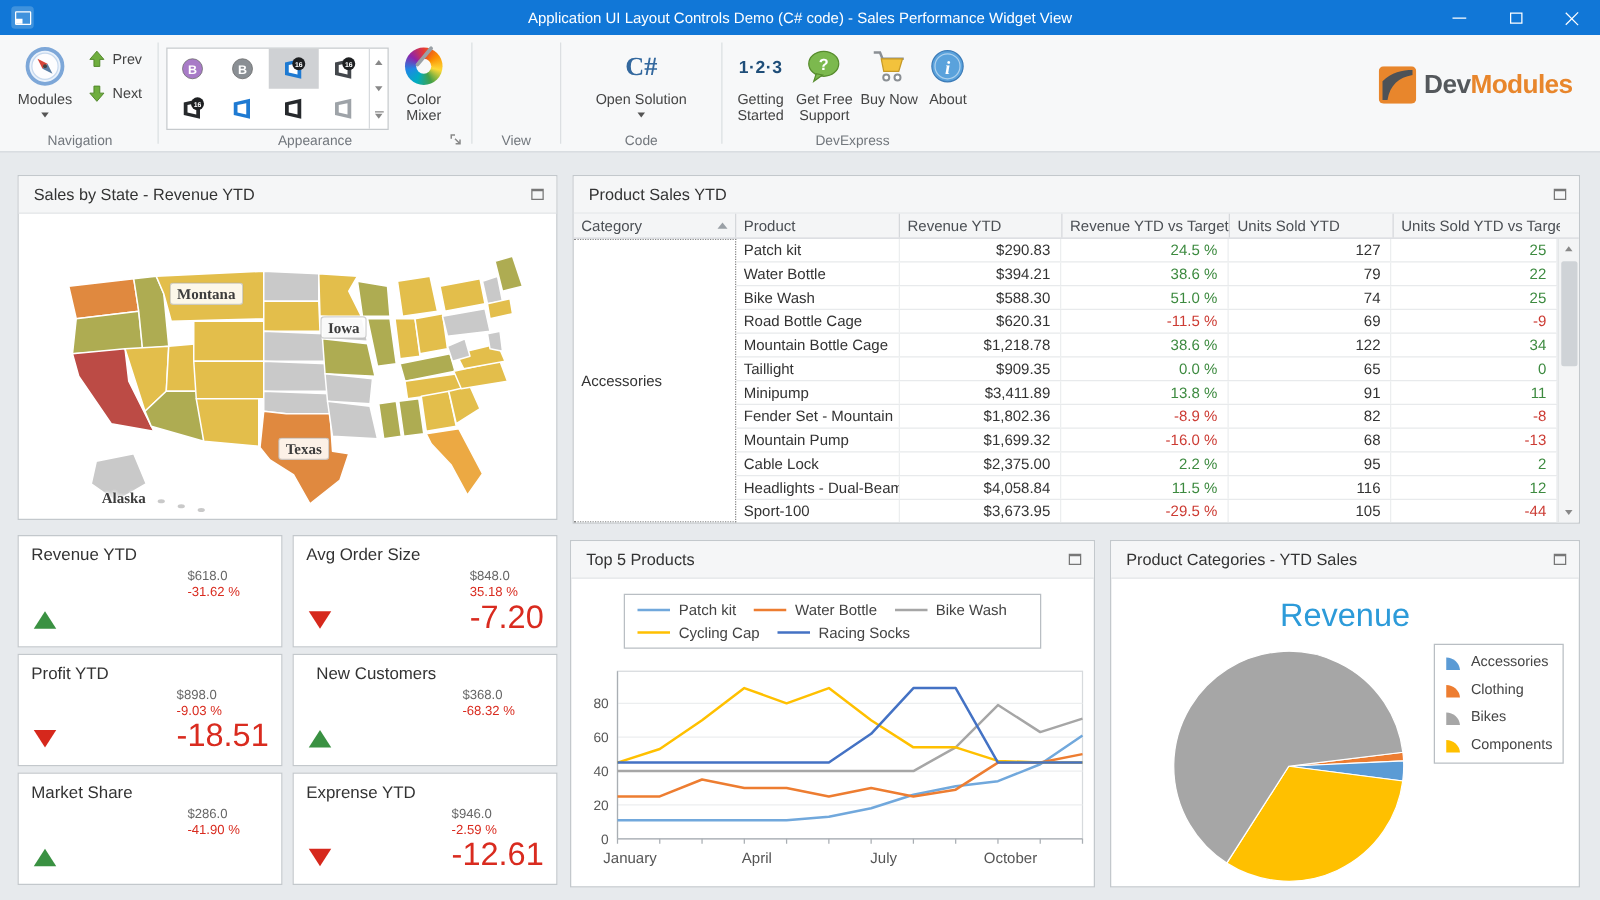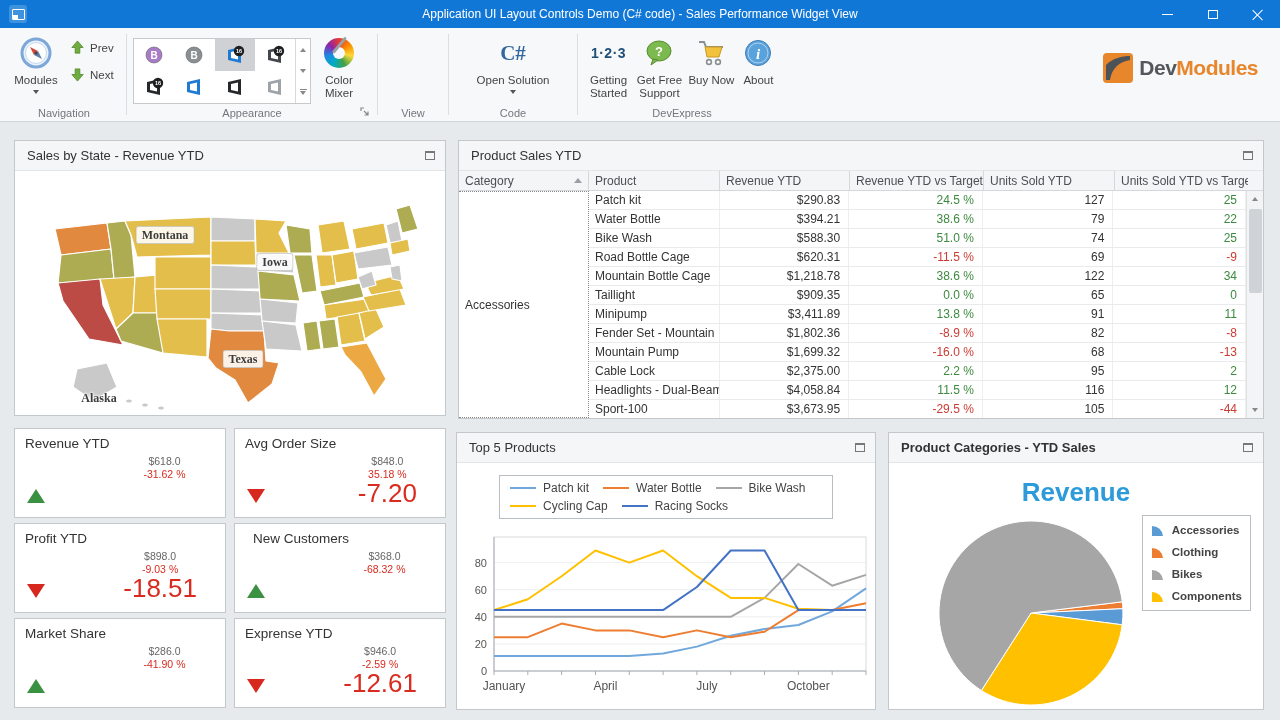"Product Categories - YTD Sales" #w-pie { font-weight: bold -> none }
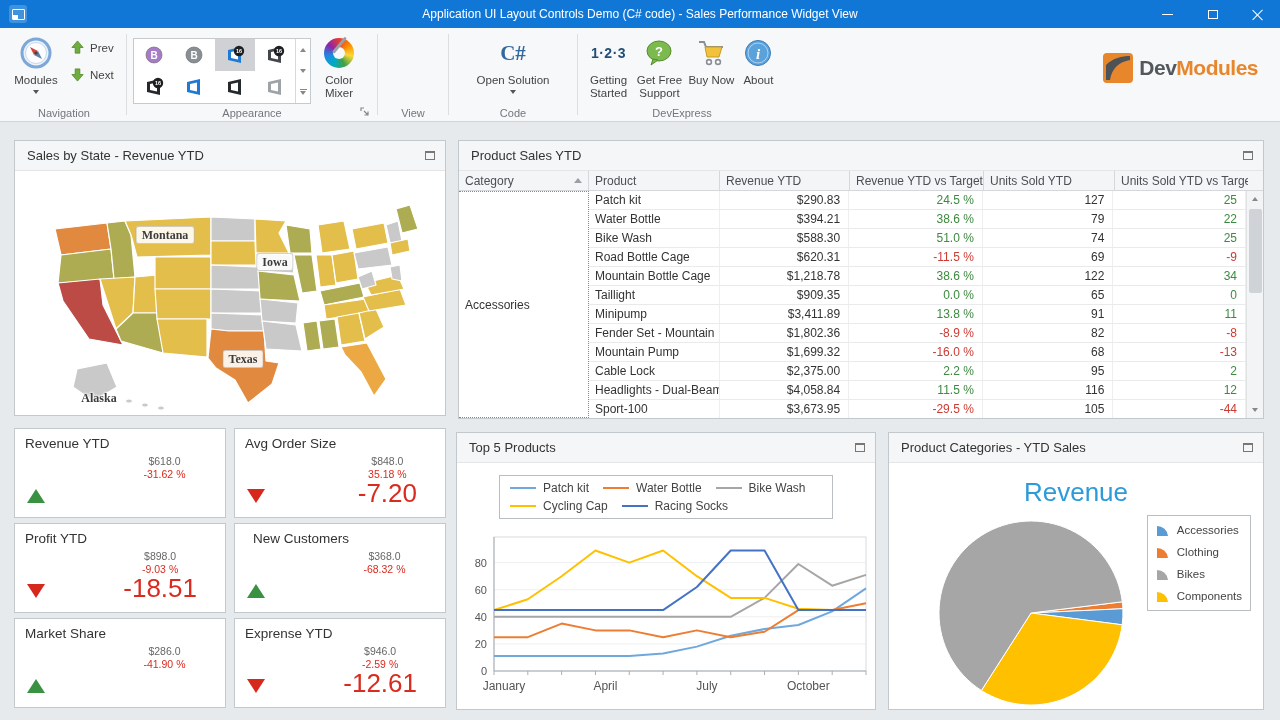"$618.0" .kpi-right { right: 28px -> 10px; text-align: center -> left }
